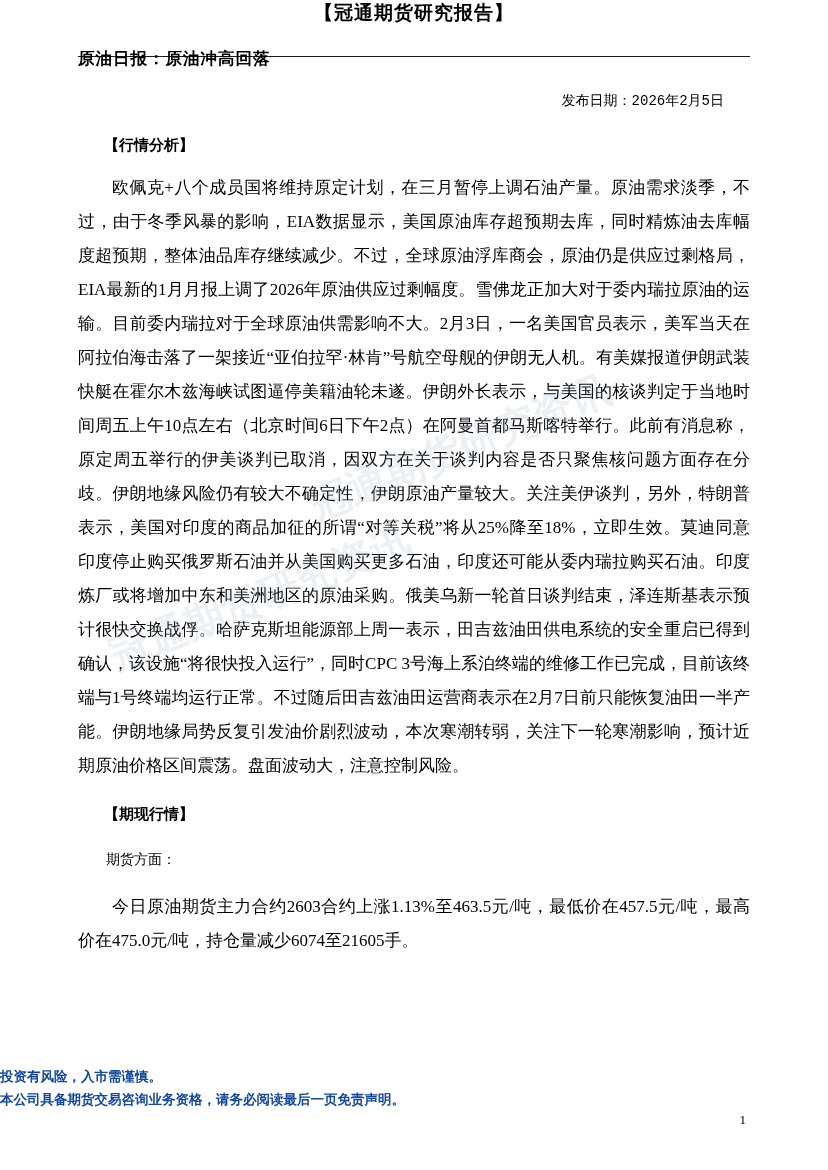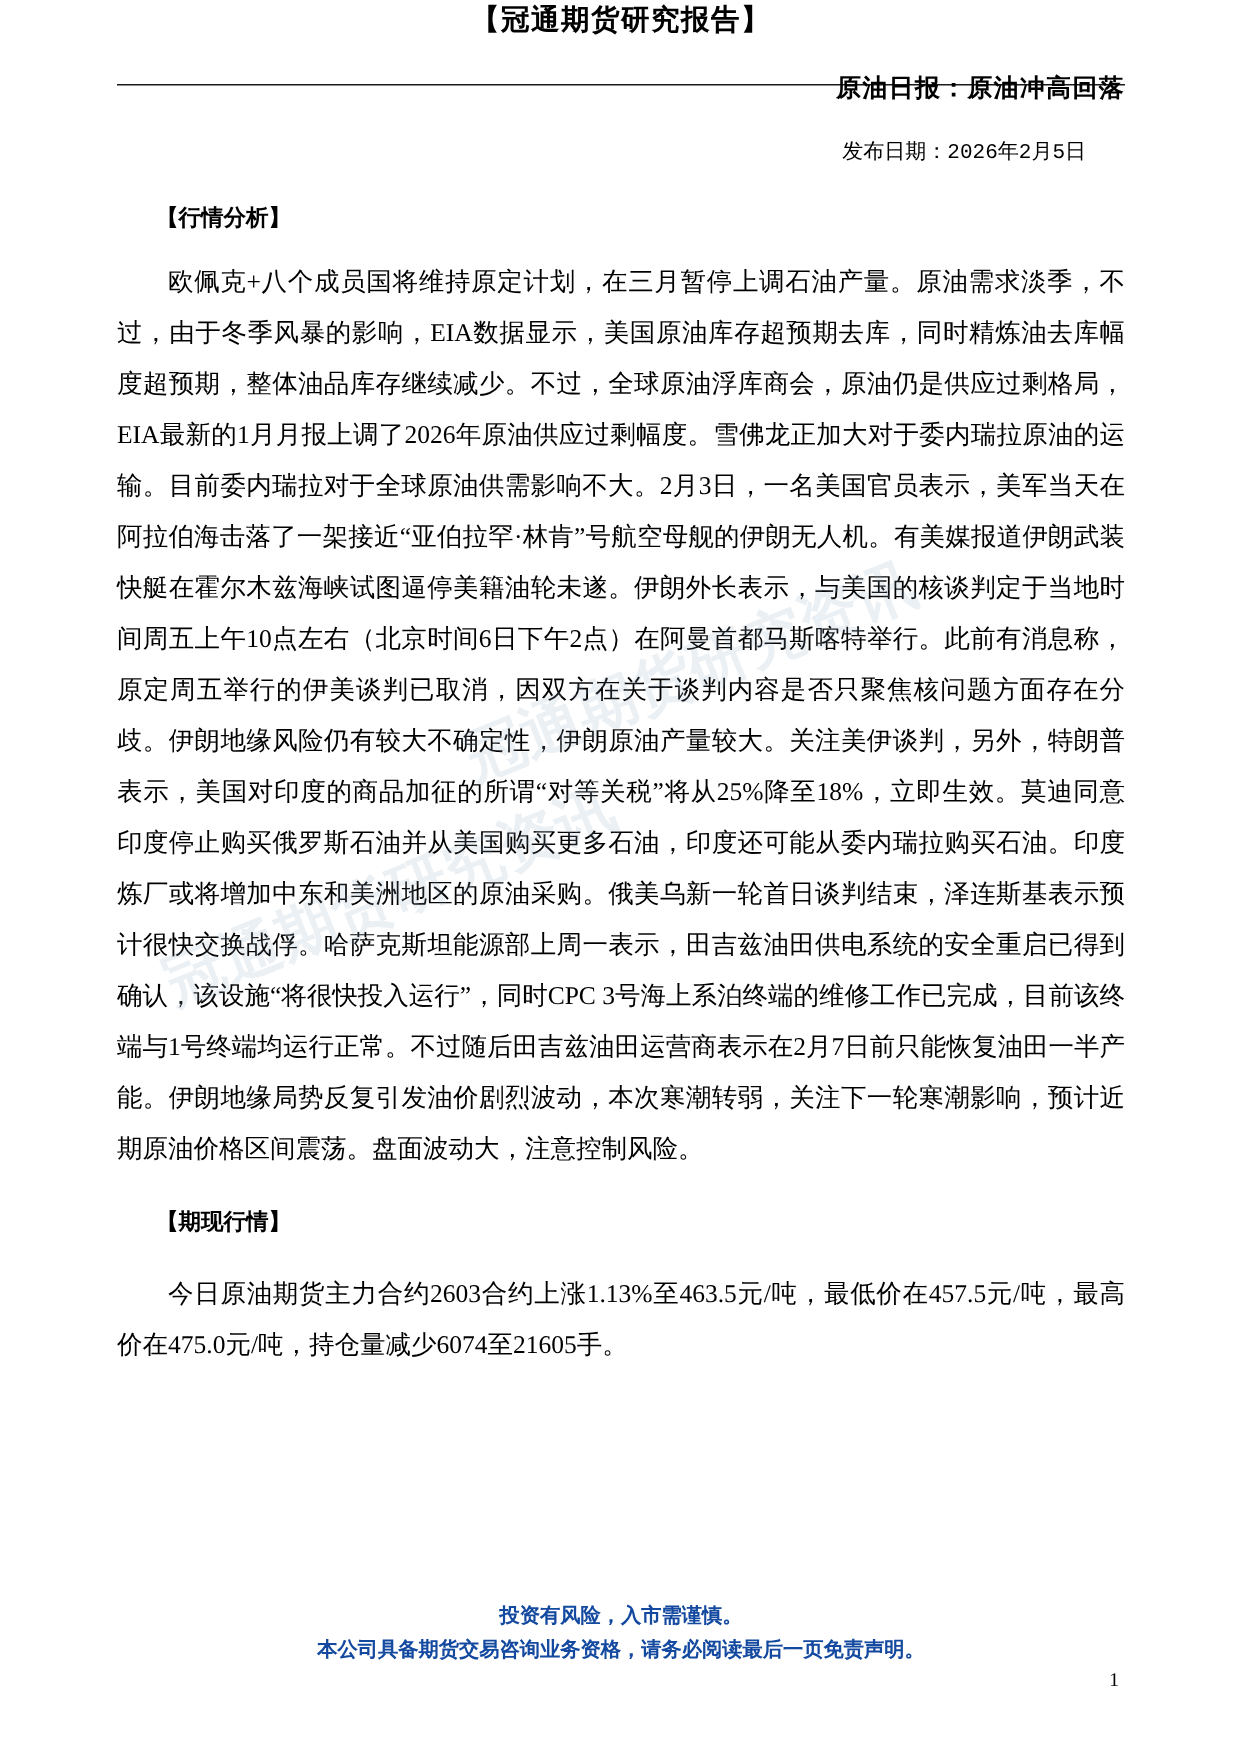"原油日报：原油冲高回落" .doc-subtitle { text-align: right -> left }
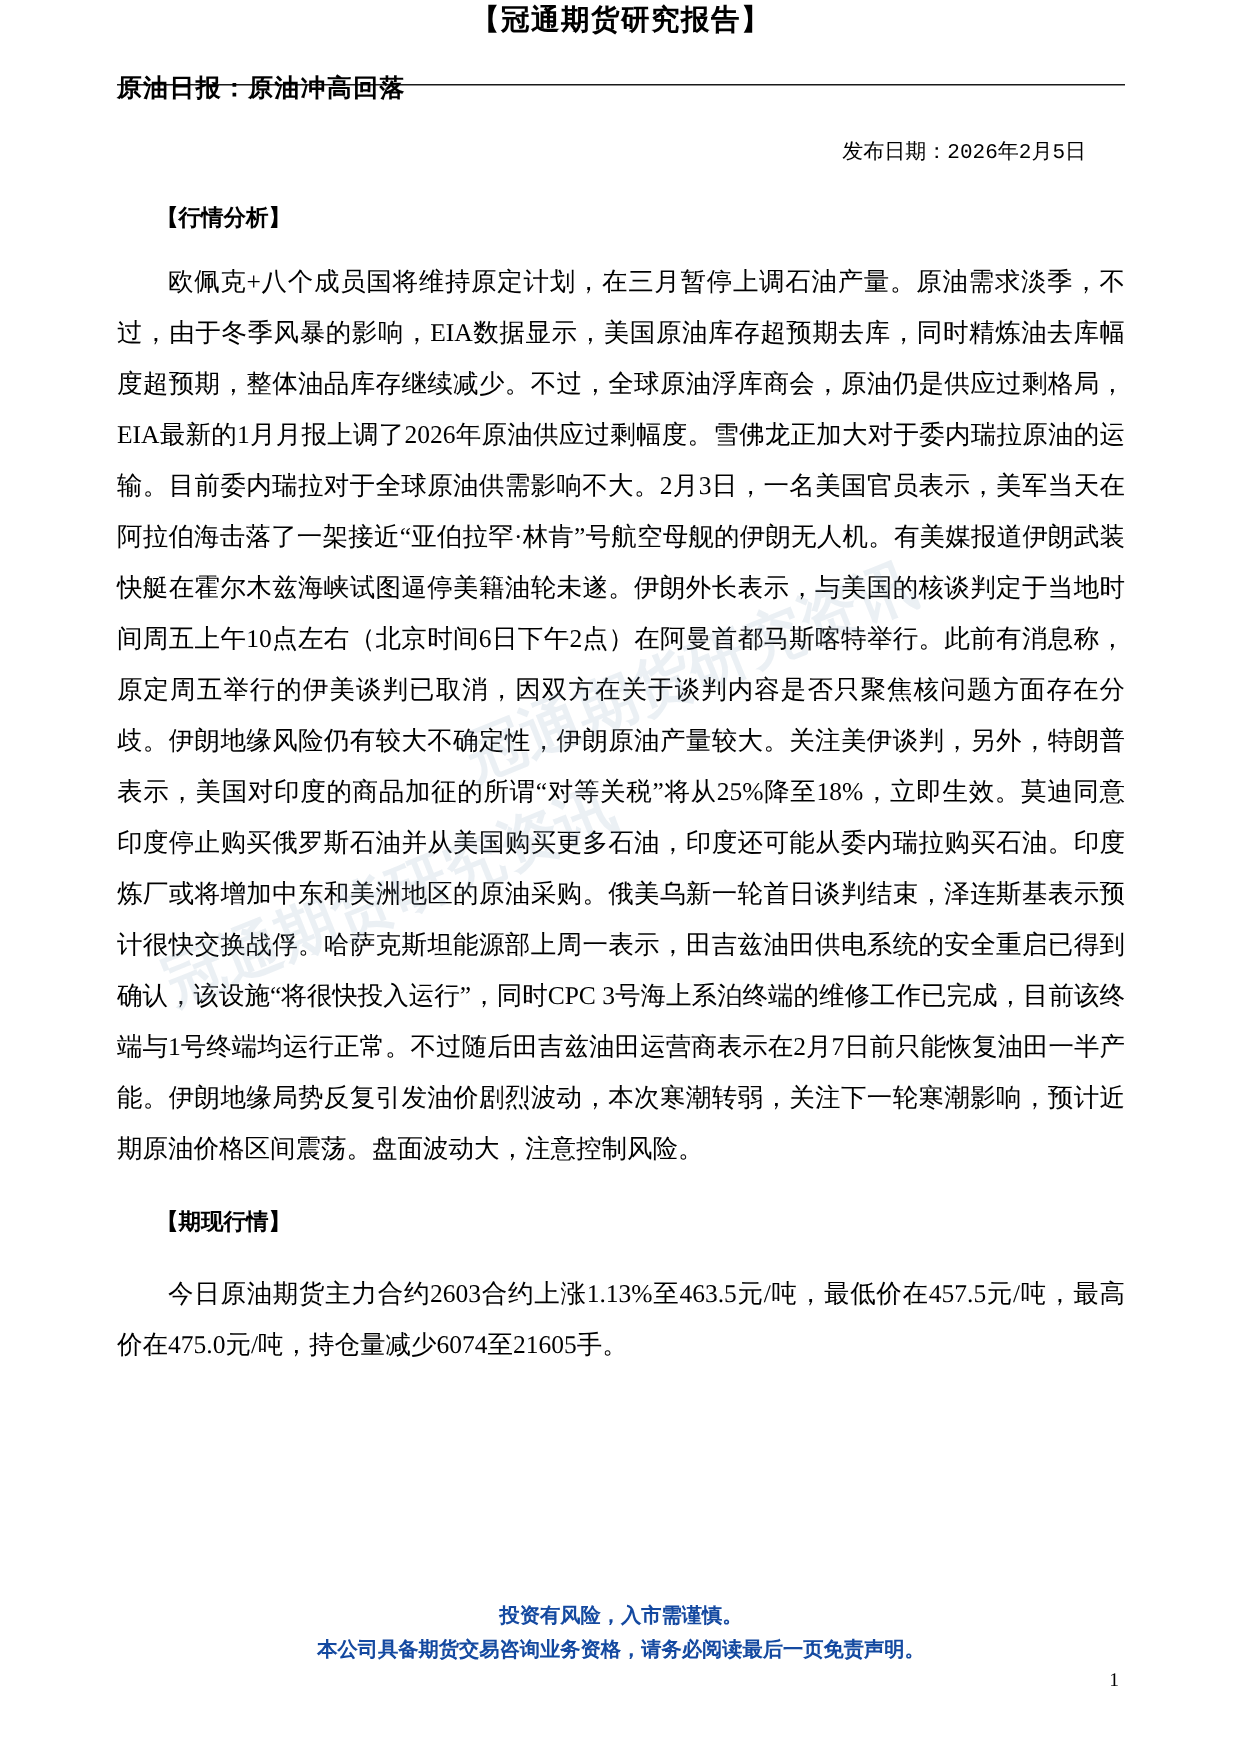"期货方面：" p.sub-line { html: none -> <p>期货方面：</p> }
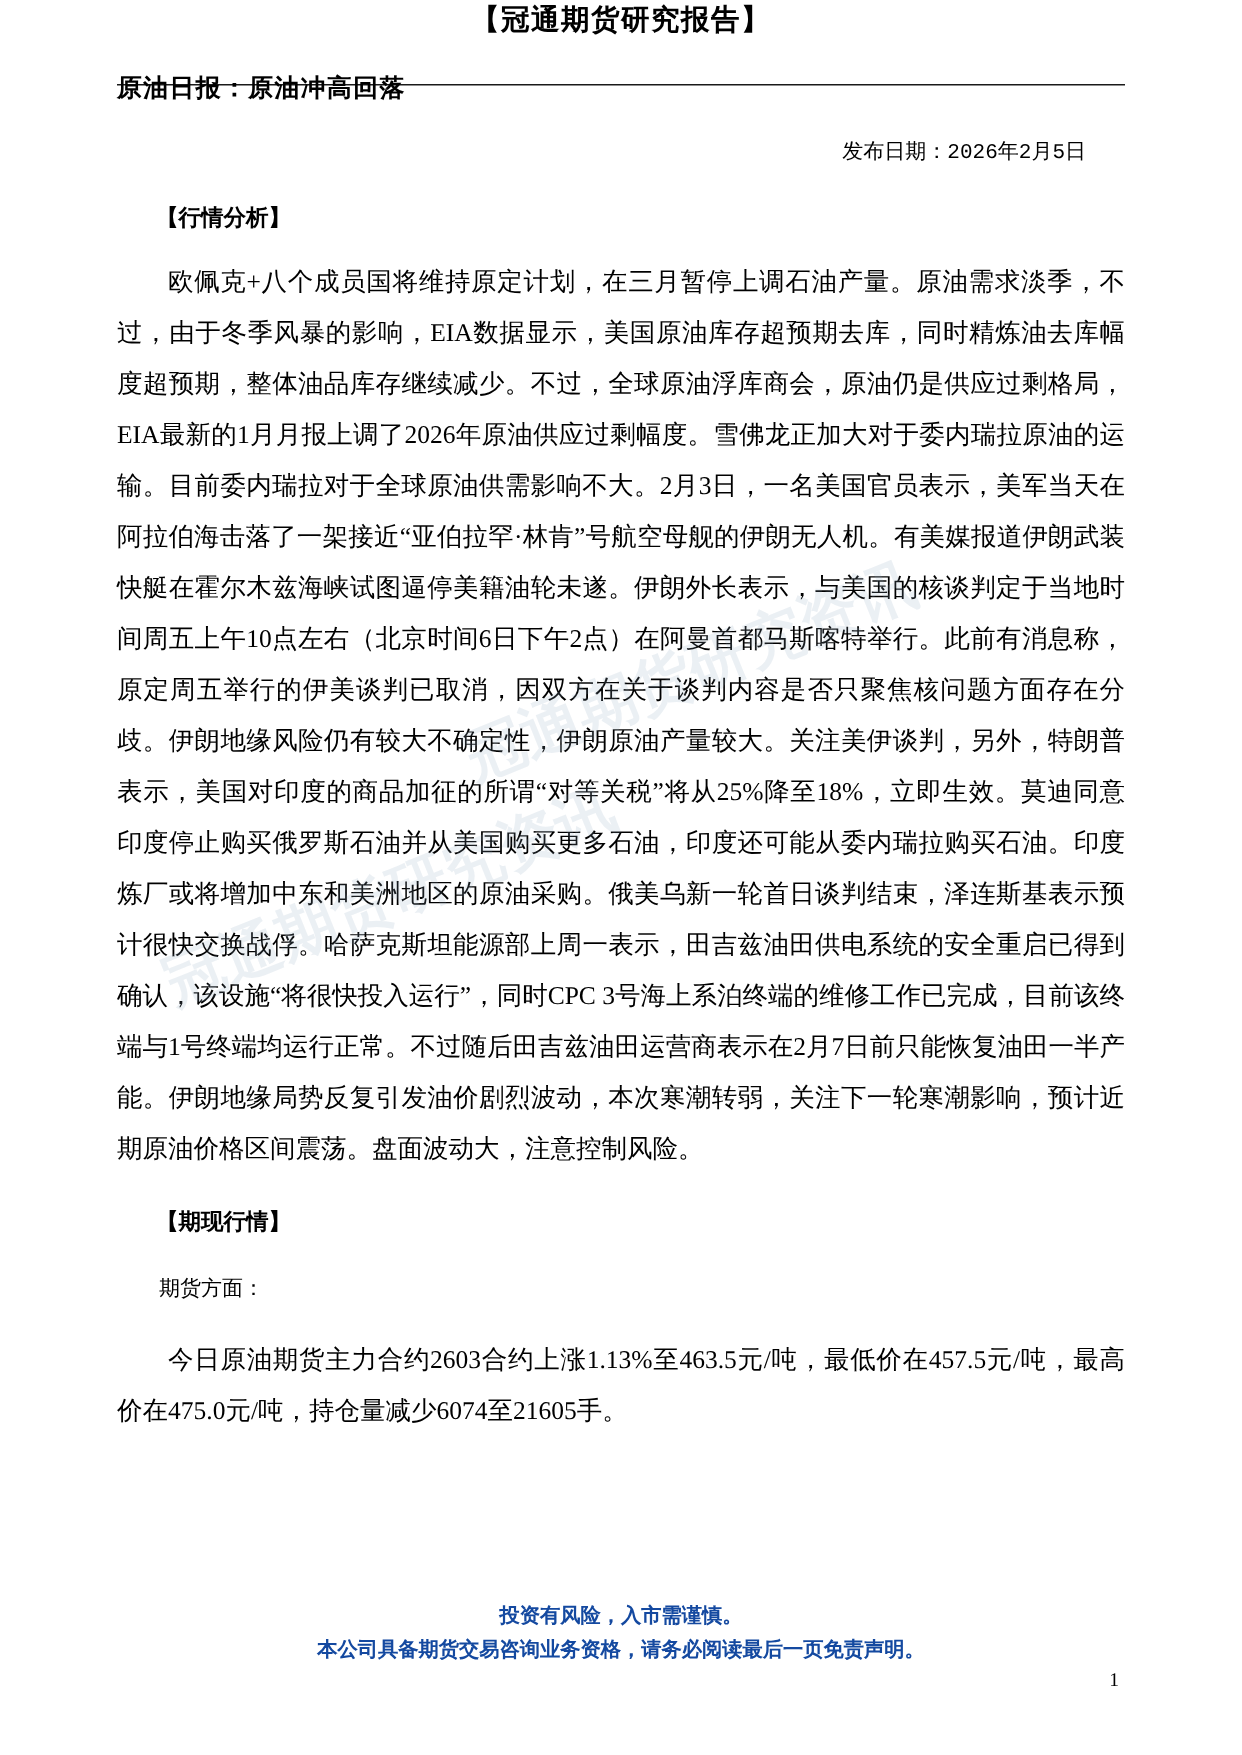"投资有风险，入市需谨慎。" .footer { text-align: center -> left }
